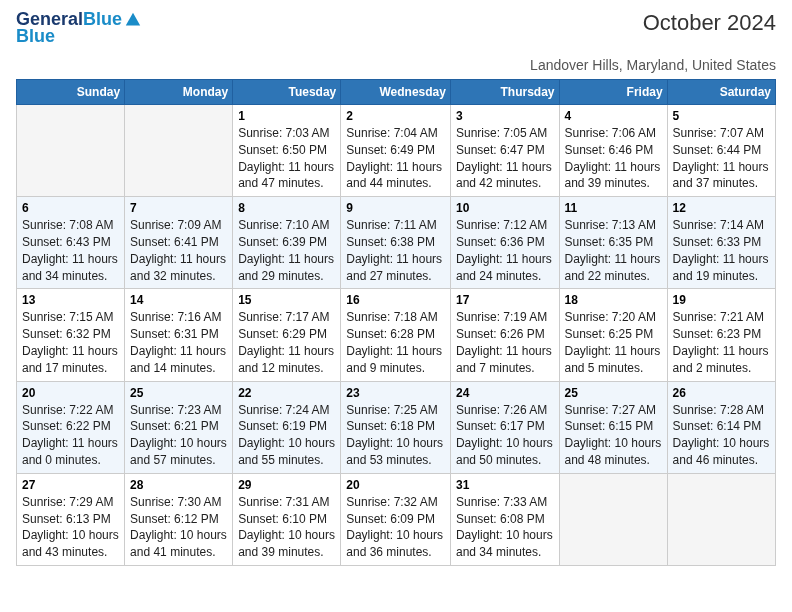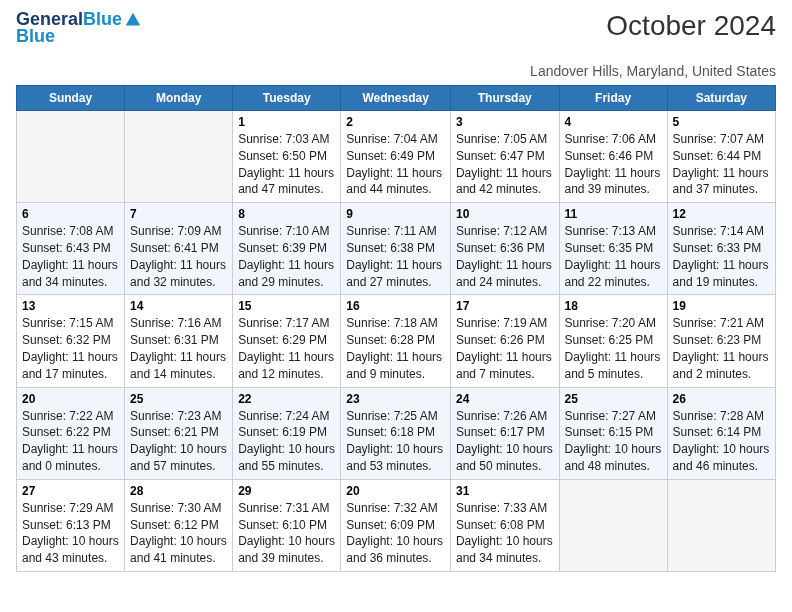"October 2024" .month-title { font-size: 28px -> 22px }
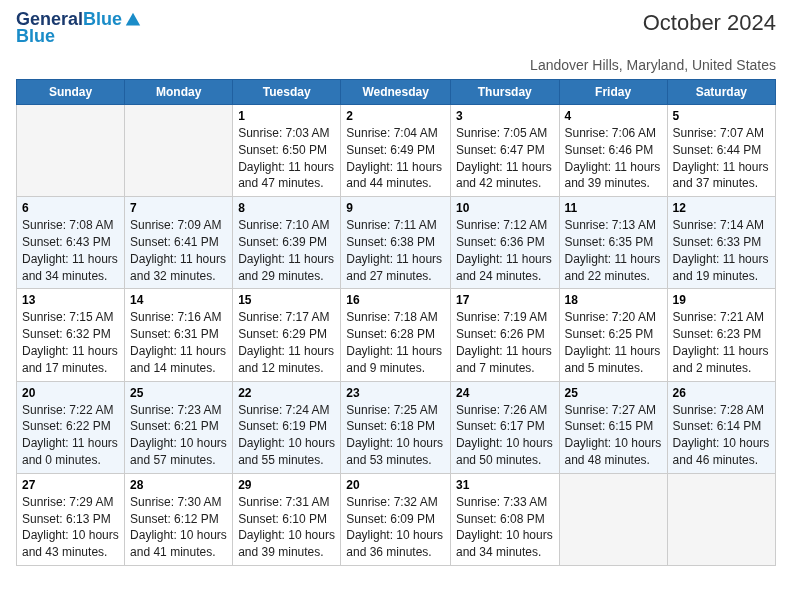"Sunday" .calendar th { text-align: center -> right }
